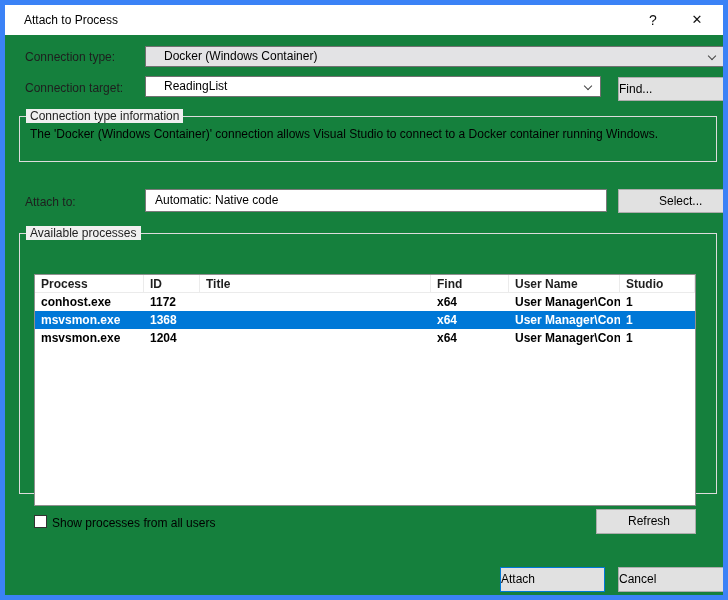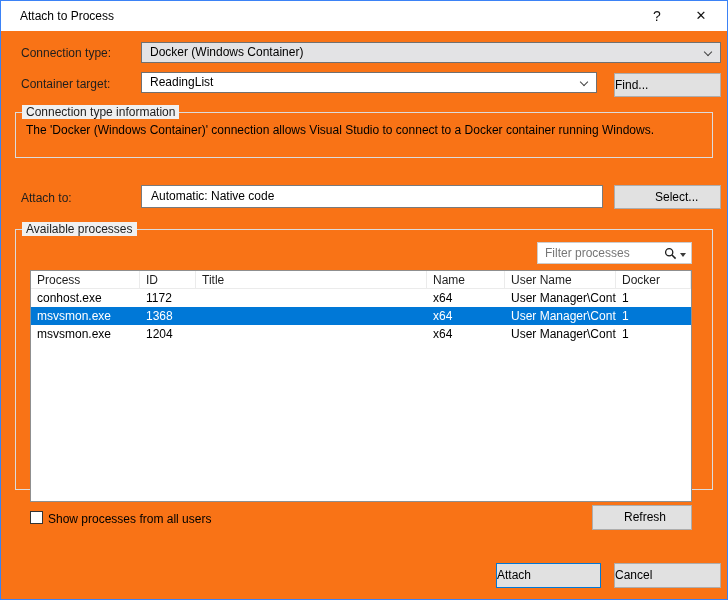"Attach to Process" .dialog { background: #f97316 -> #15803d; border: 1px solid #3b82f6 -> 5px solid #3b82f6 }
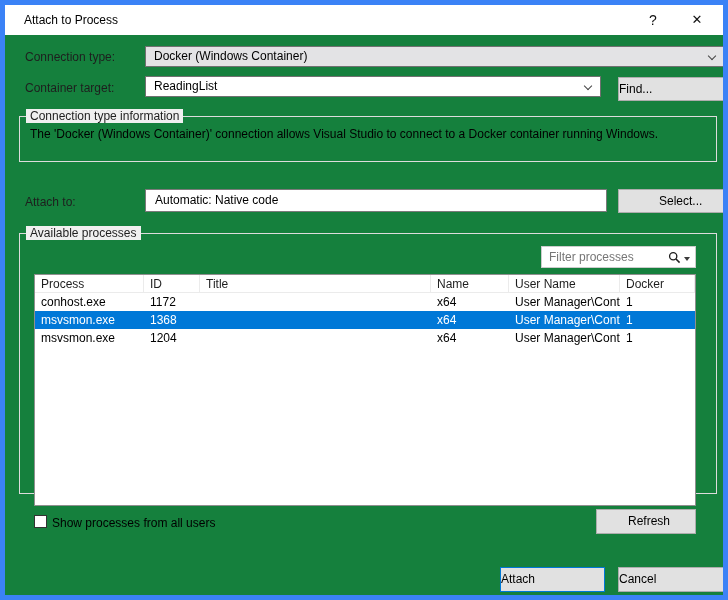"Docker (Windows Container)" .combobox { padding-left: 8px -> 18px }
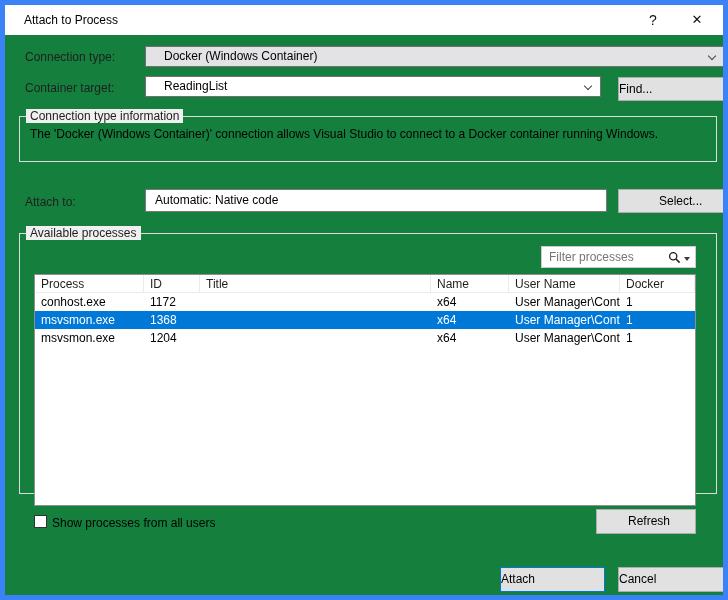"Container target:" span.field-label { text: Container -> Connection }
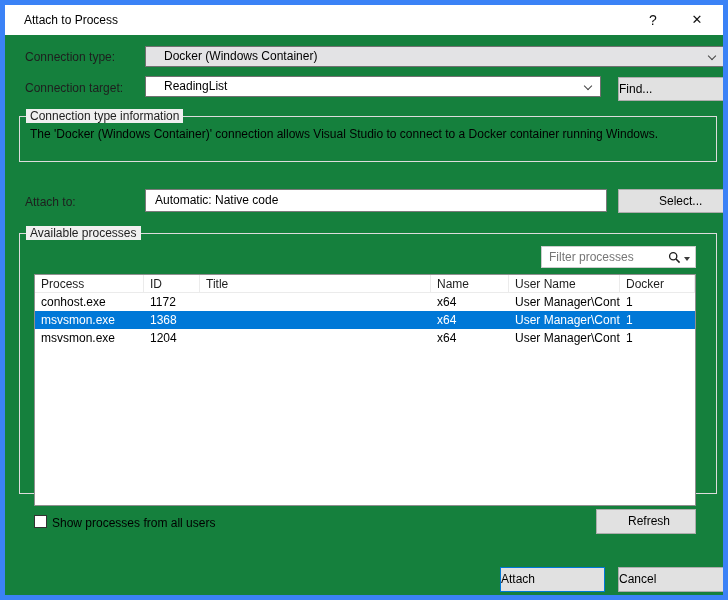"Filter processes" div.filterbox { html: <div> <span>Filter processes</span> <span> <svg> <circle></circle> <line></line> </svg> <span></span> </span> </div> -> none }
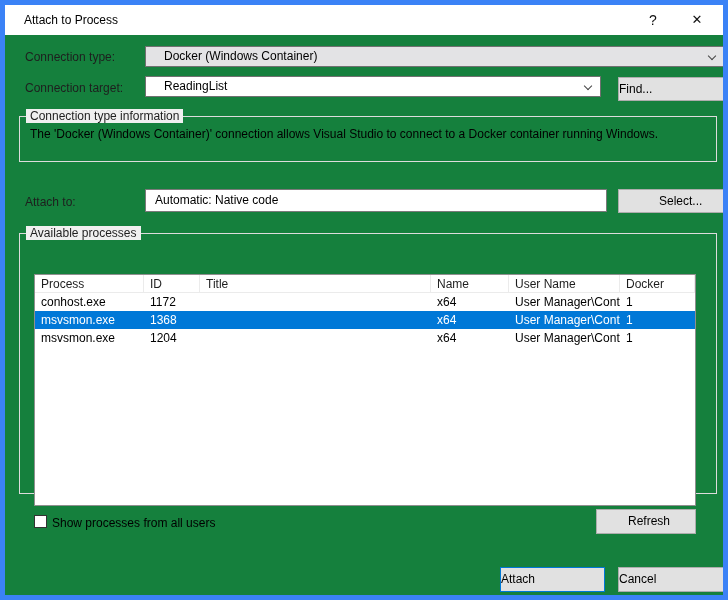"Process" .pcell { font-weight: none -> bold }
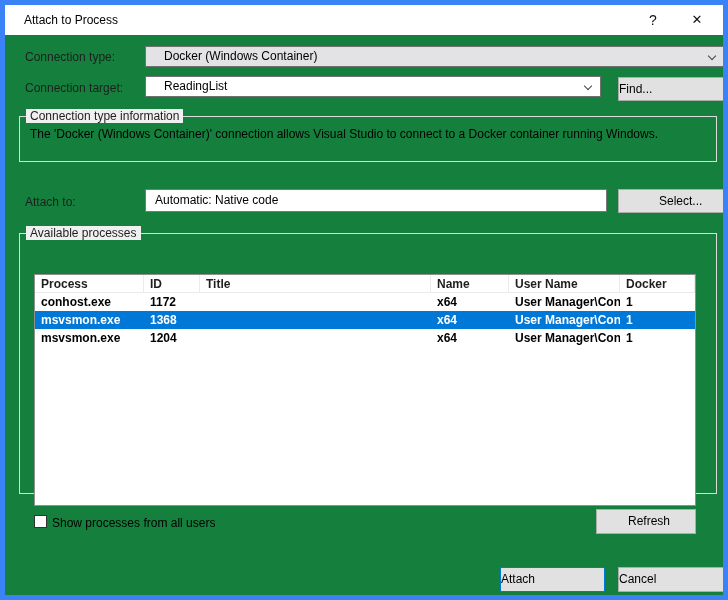"Name" div.pcell { text: Name -> Find }
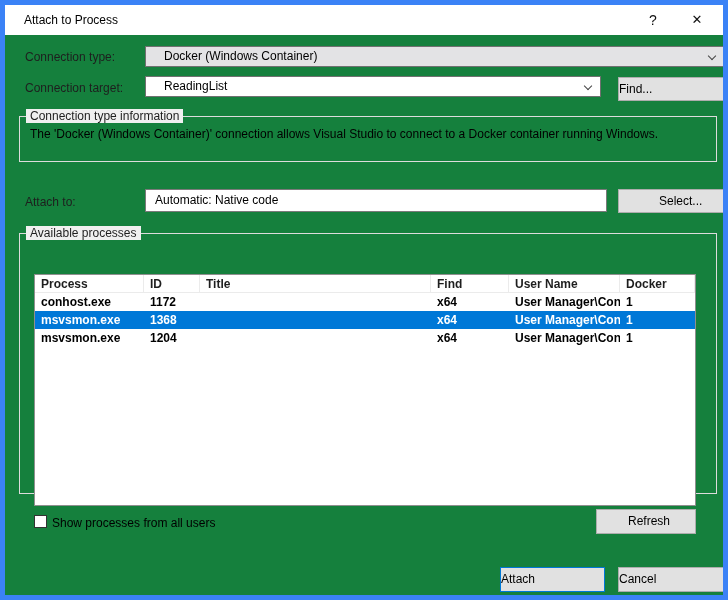"Docker" div.pcell { text: Docker -> Studio }
